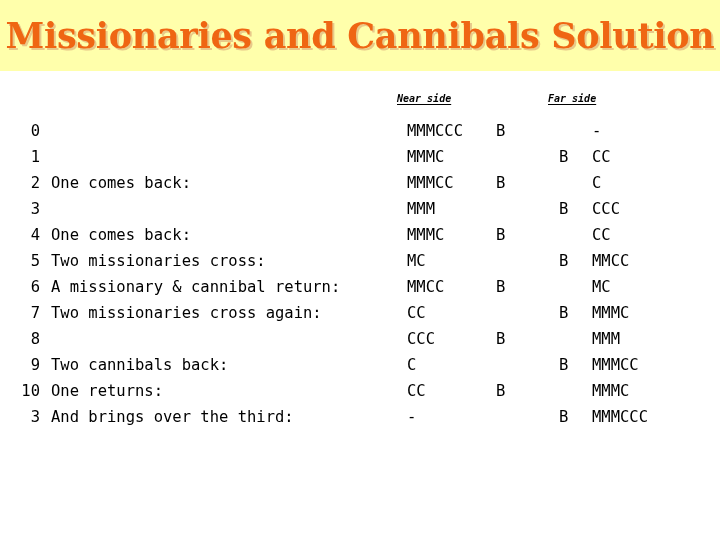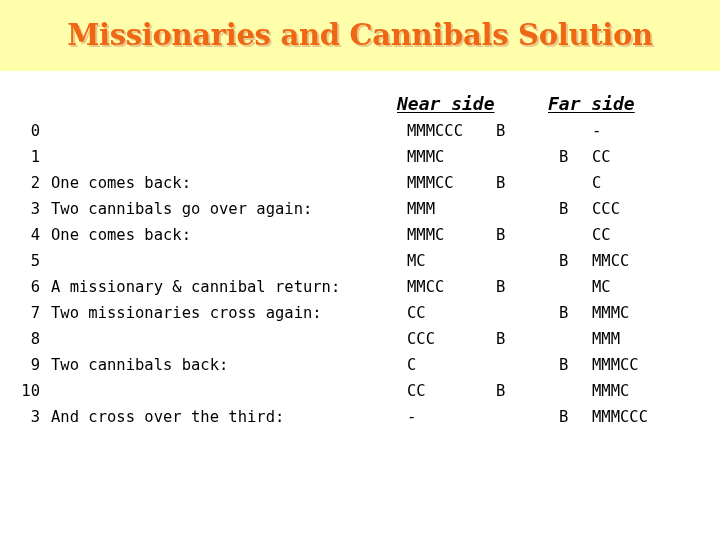"Missionaries and Cannibals Solution" #page-title { font-size: 29px -> 35px }
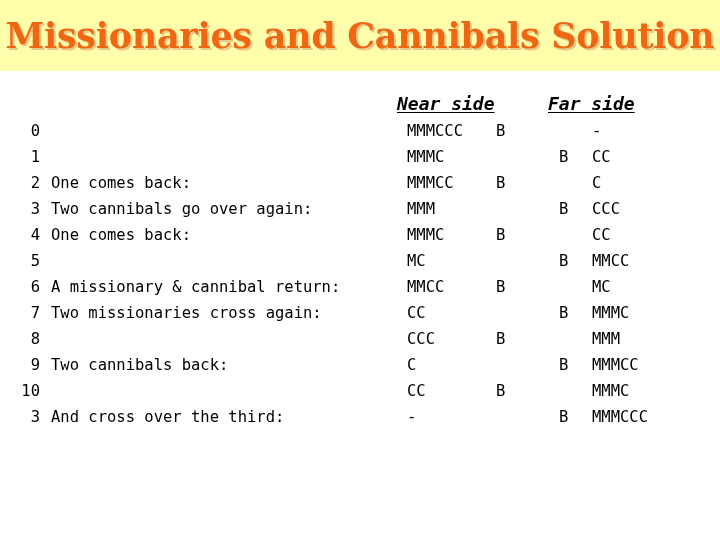"Near side" .col-header { font-size: 18px -> 10px }
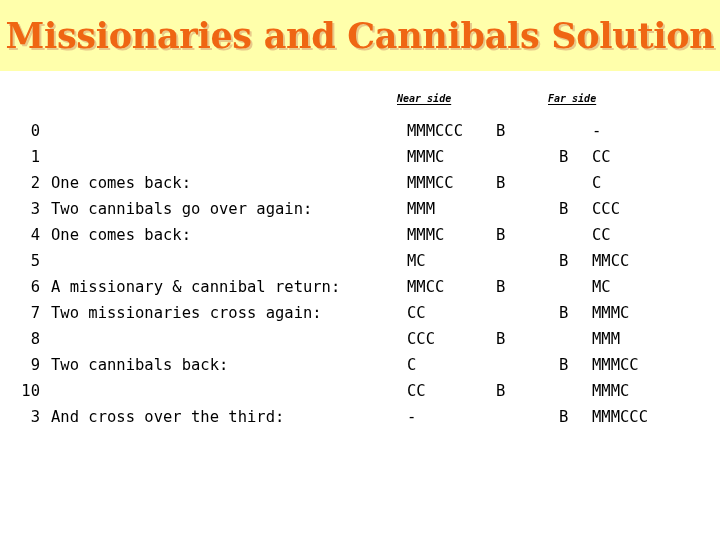"Two cannibals go over again:" span.cell-desc { html: <span>Two cannibals go over again:</span> -> none }
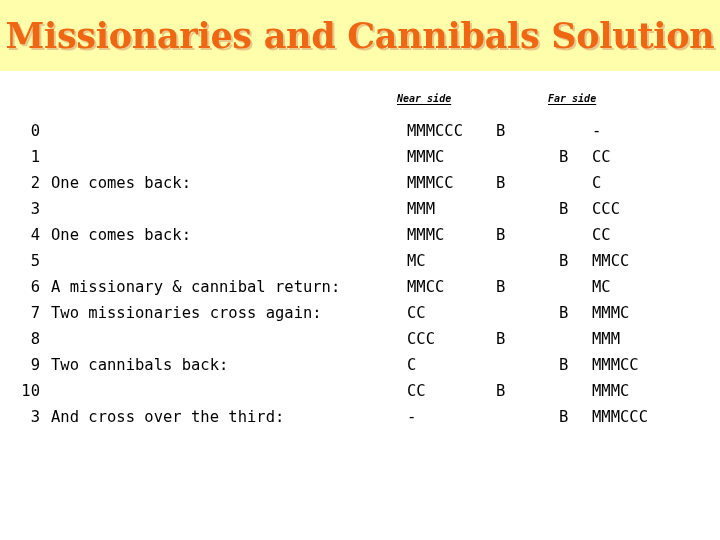"Two missionaries cross:" span.cell-desc { html: none -> <span>Two missionaries cross:</span> }
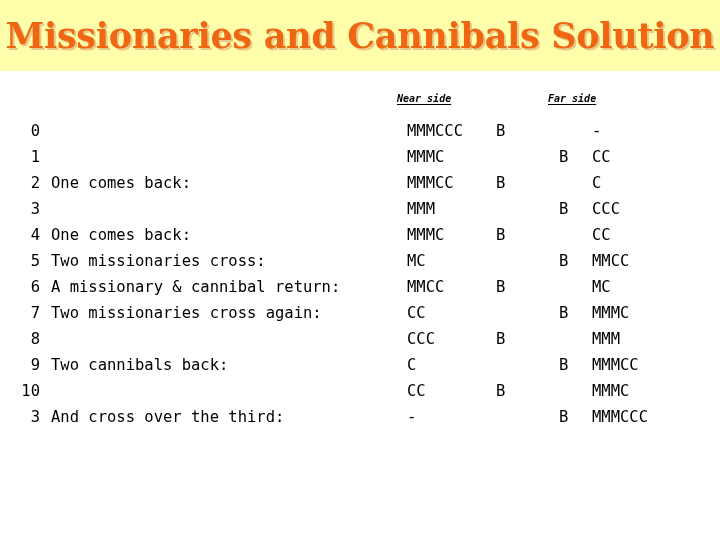"One returns:" span.cell-desc { html: none -> <span>One returns:</span> }
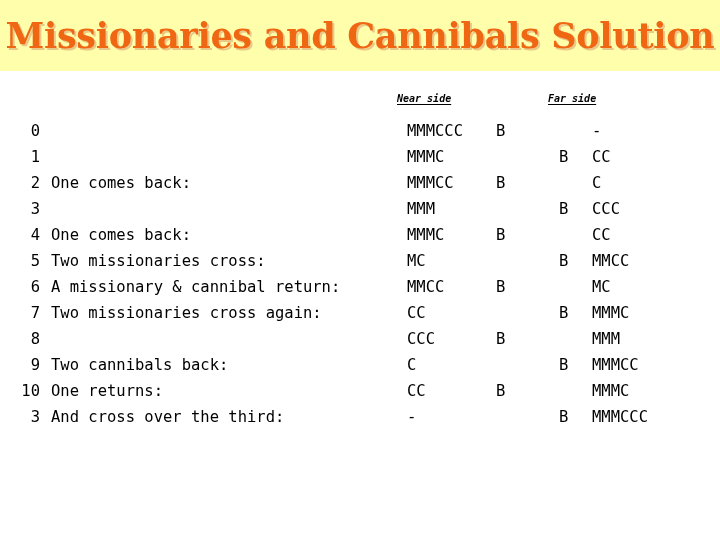"And cross over the third:" span.cell-desc { text: cross -> brings }
